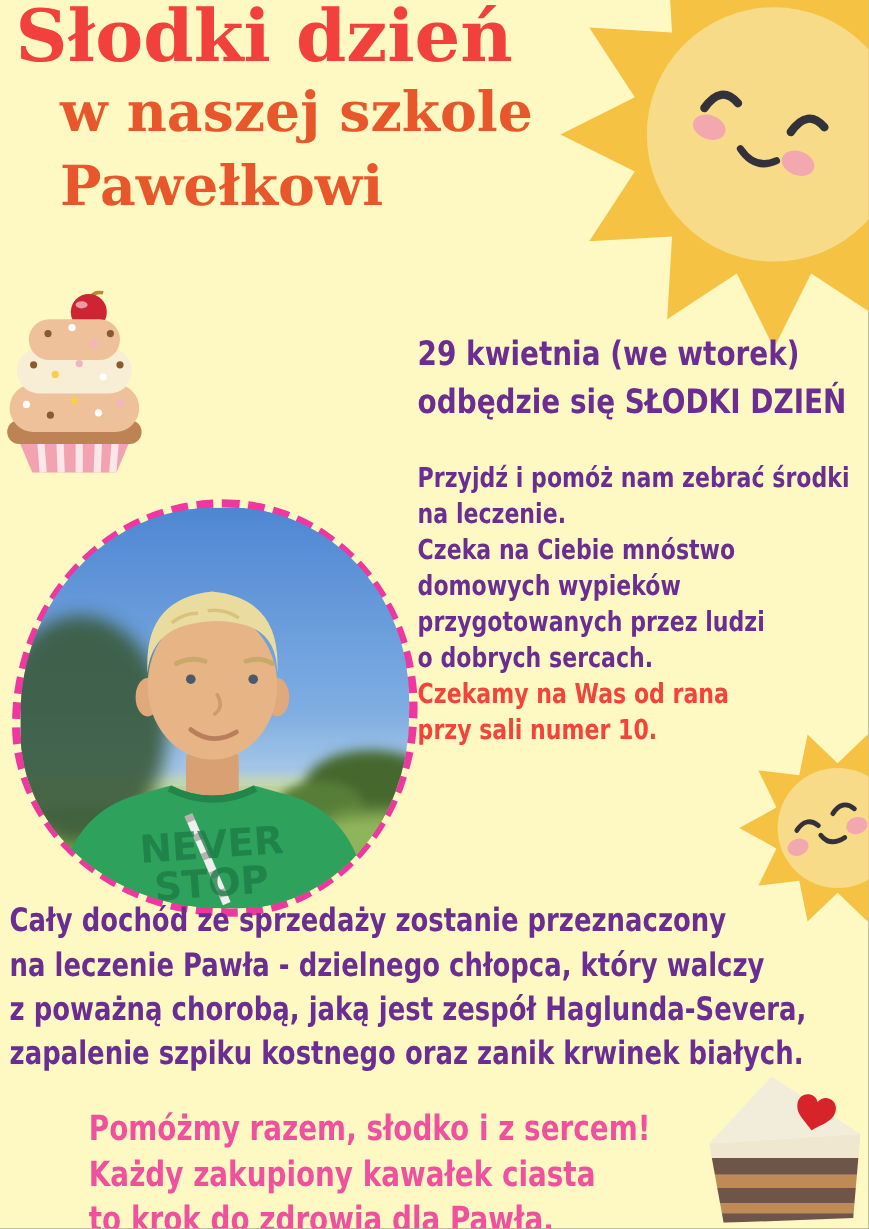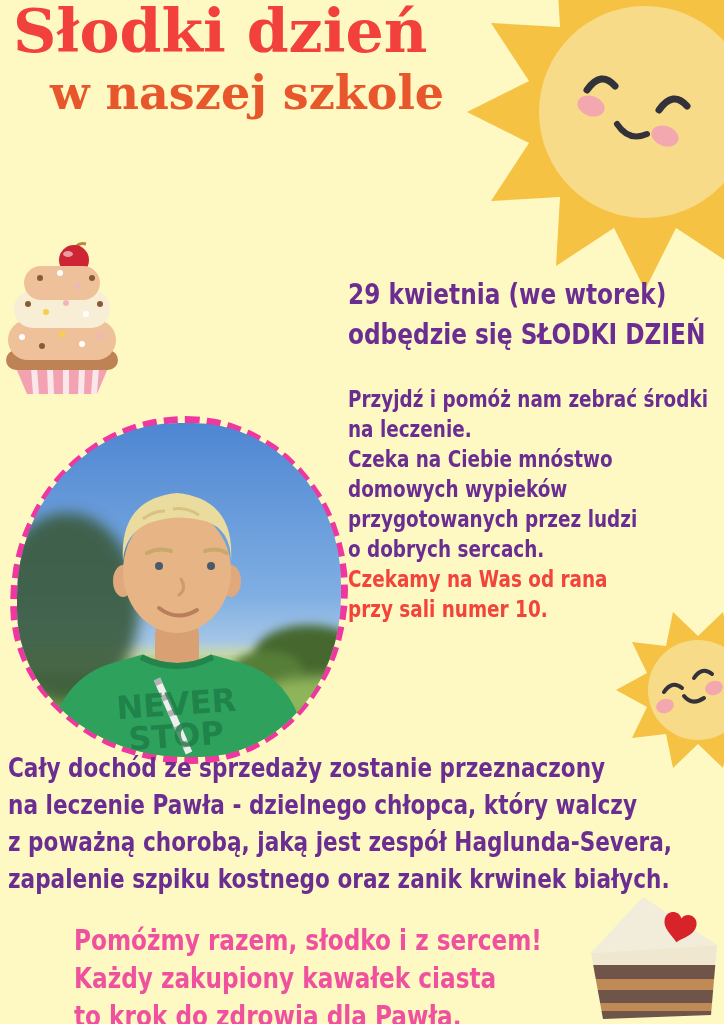"Pawełkowi" div { html: none -> <div>Pawełkowi</div> }
